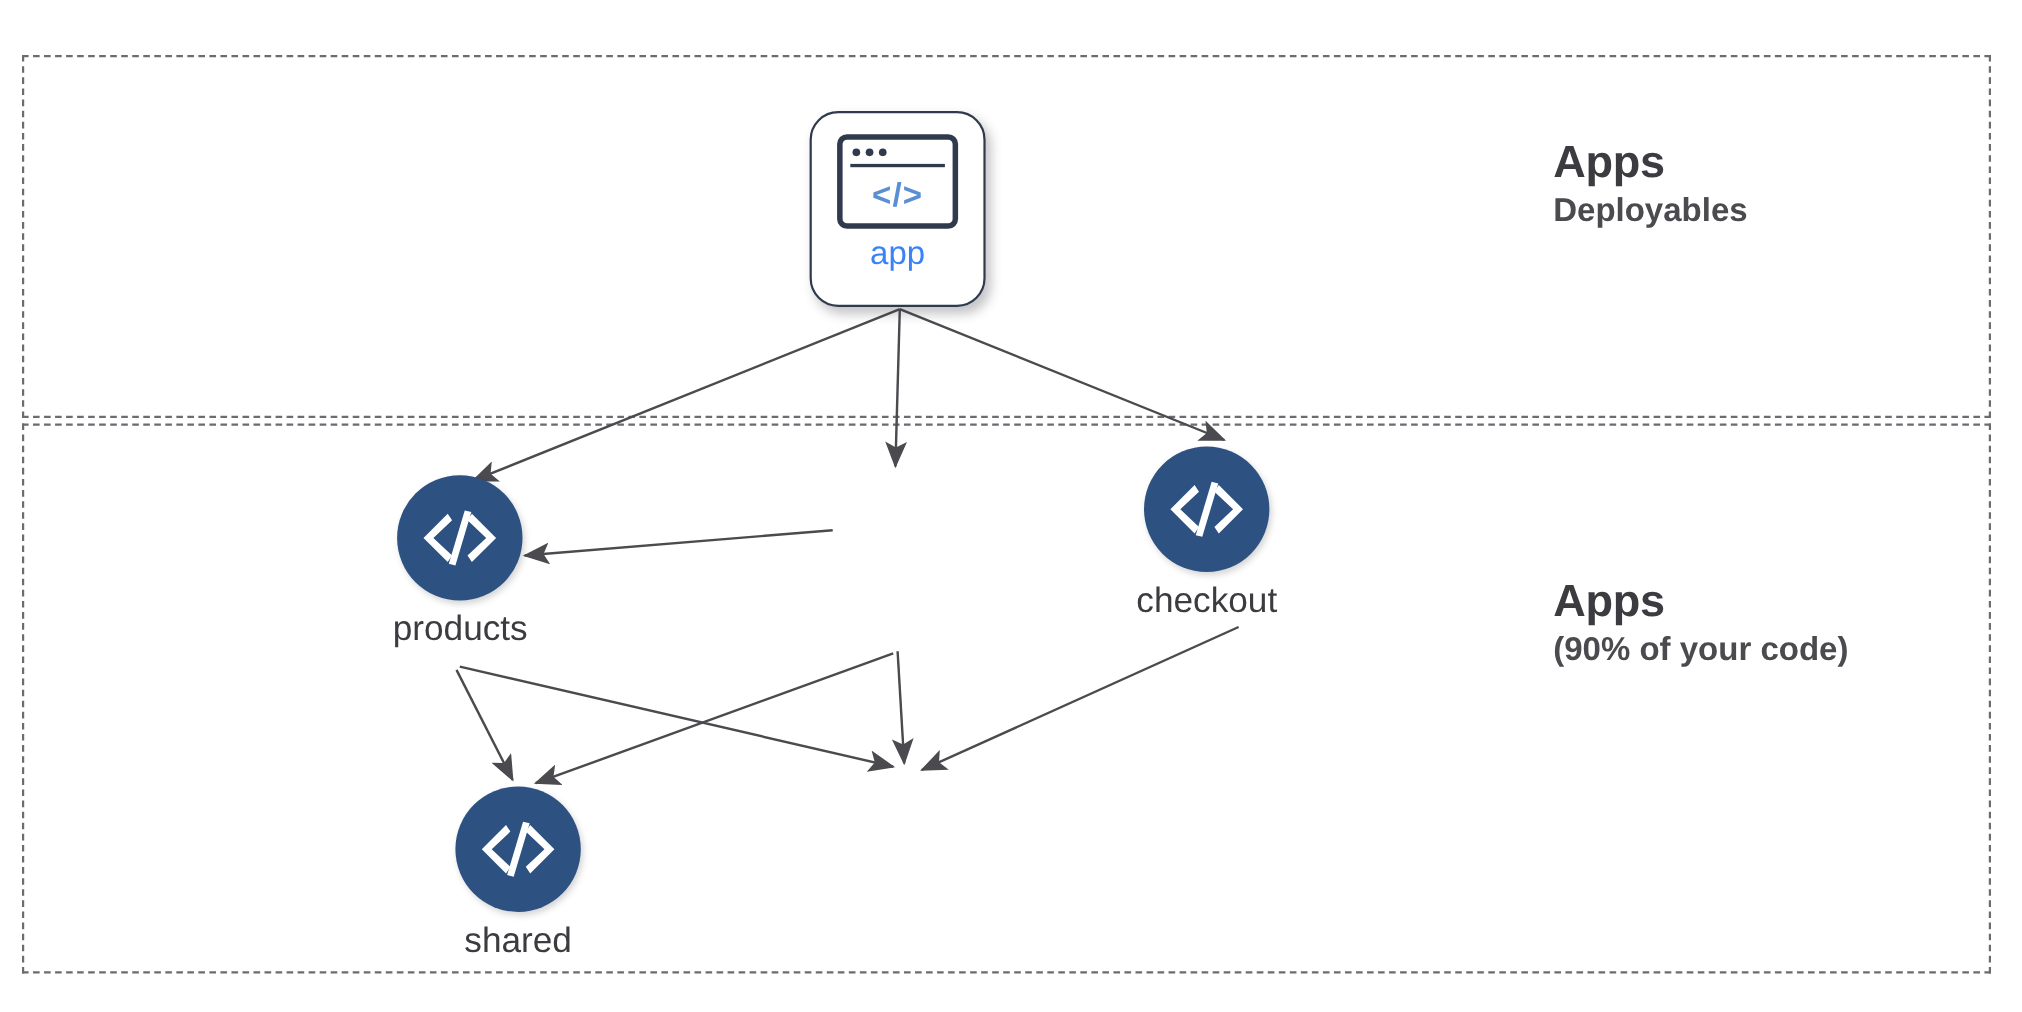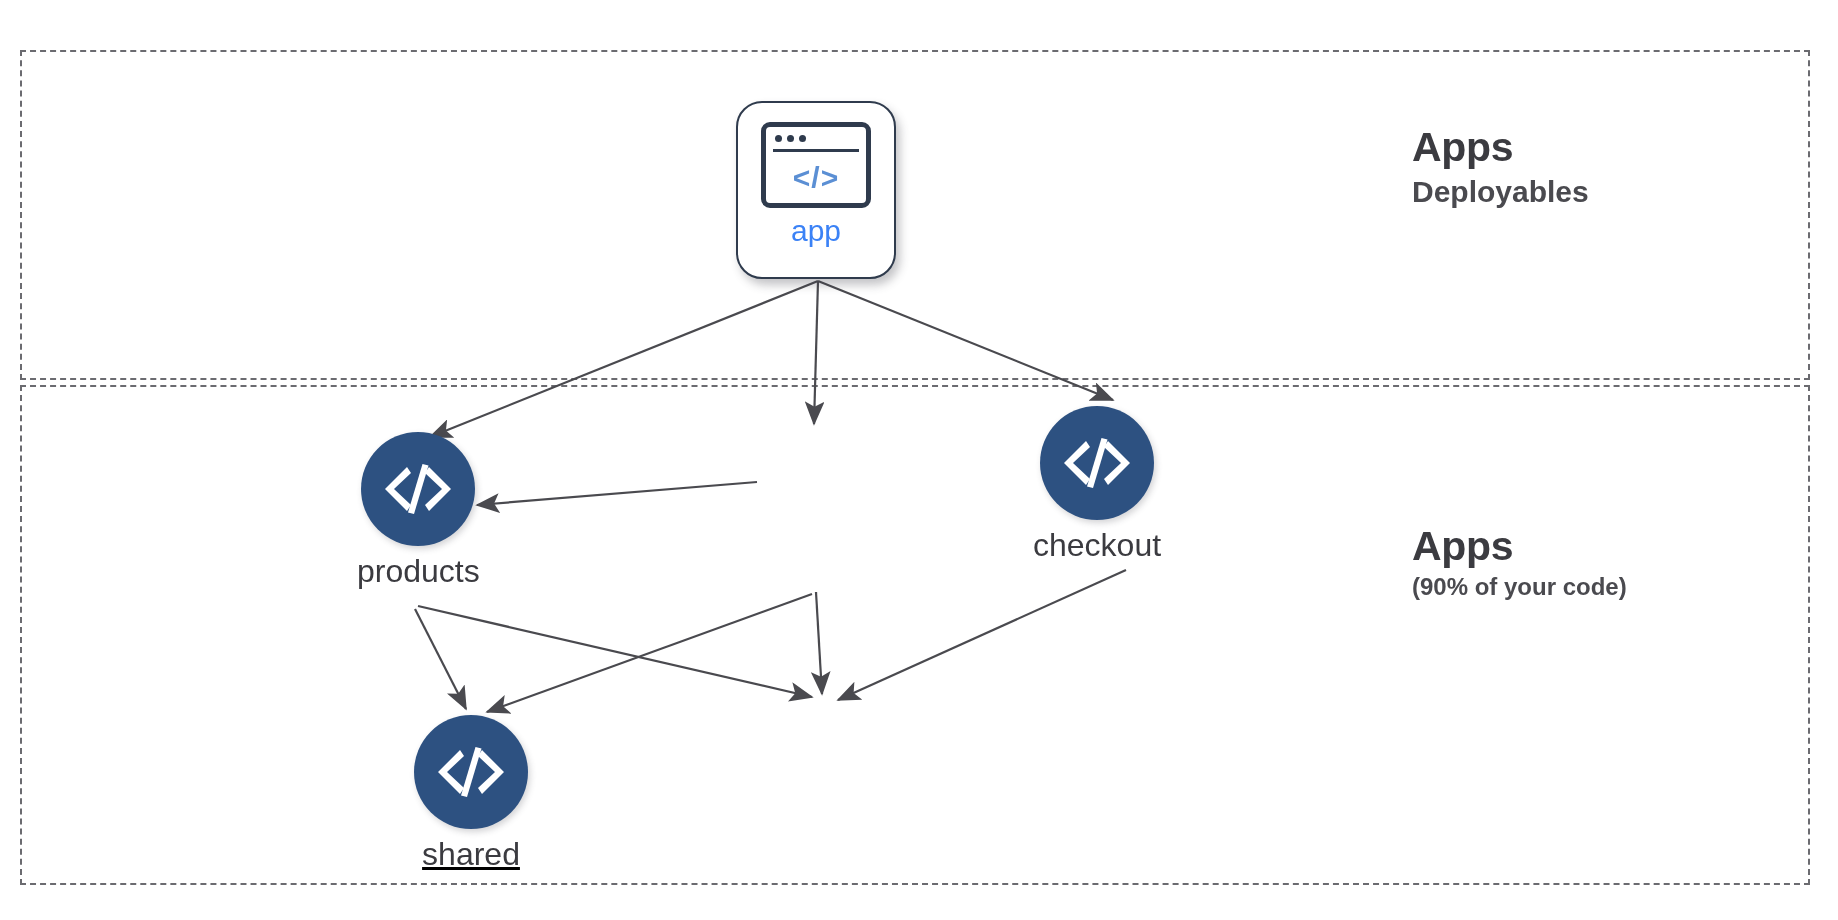"(90% of your code)" .zone-sub.small { font-size: 24px -> 30px }
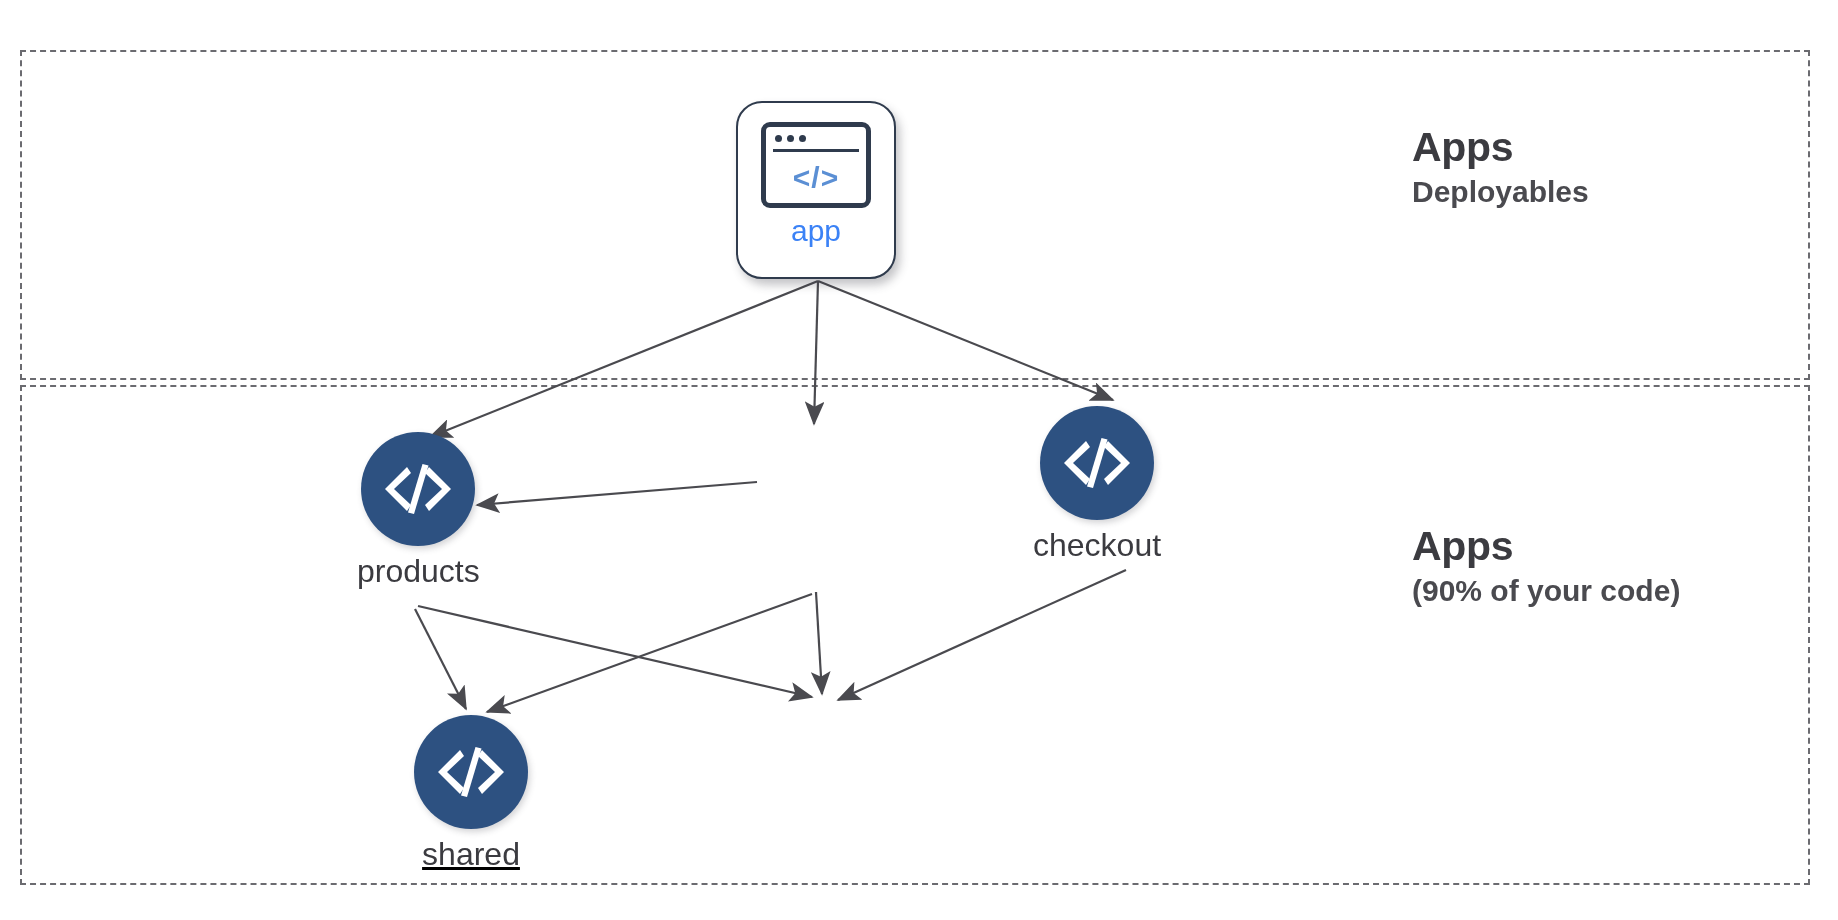"shared" div.lib-node { text-decoration: underline -> none }
